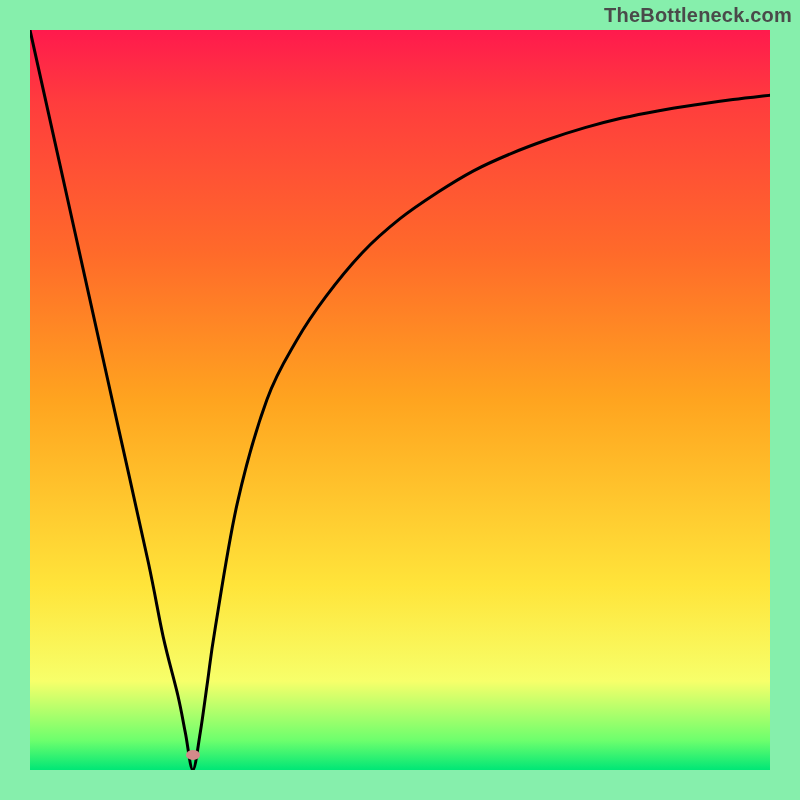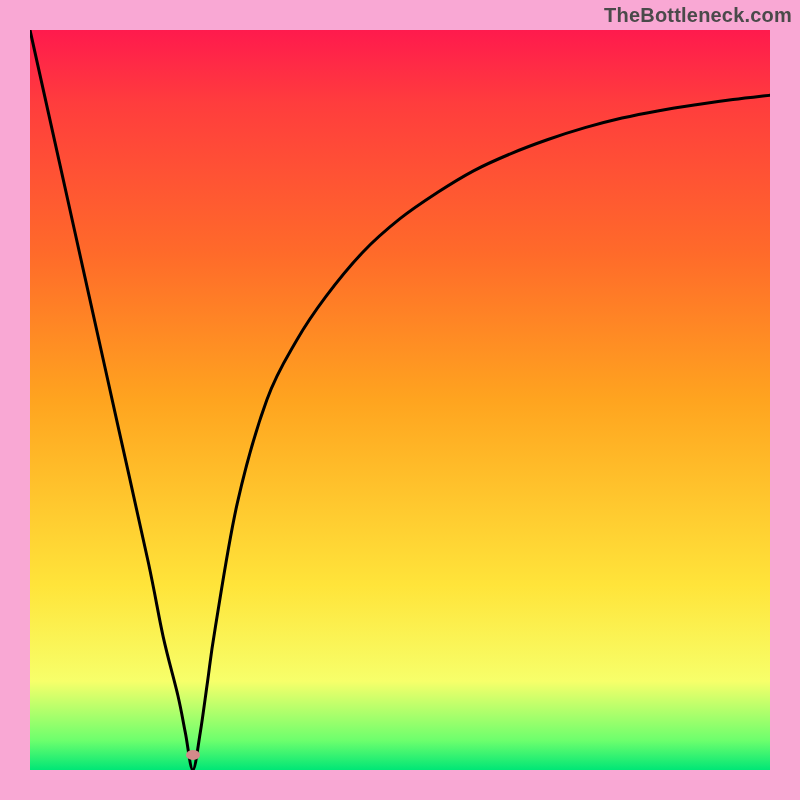"TheBottleneck.com" #stage { background: #f9a8d4 -> #86efac }
